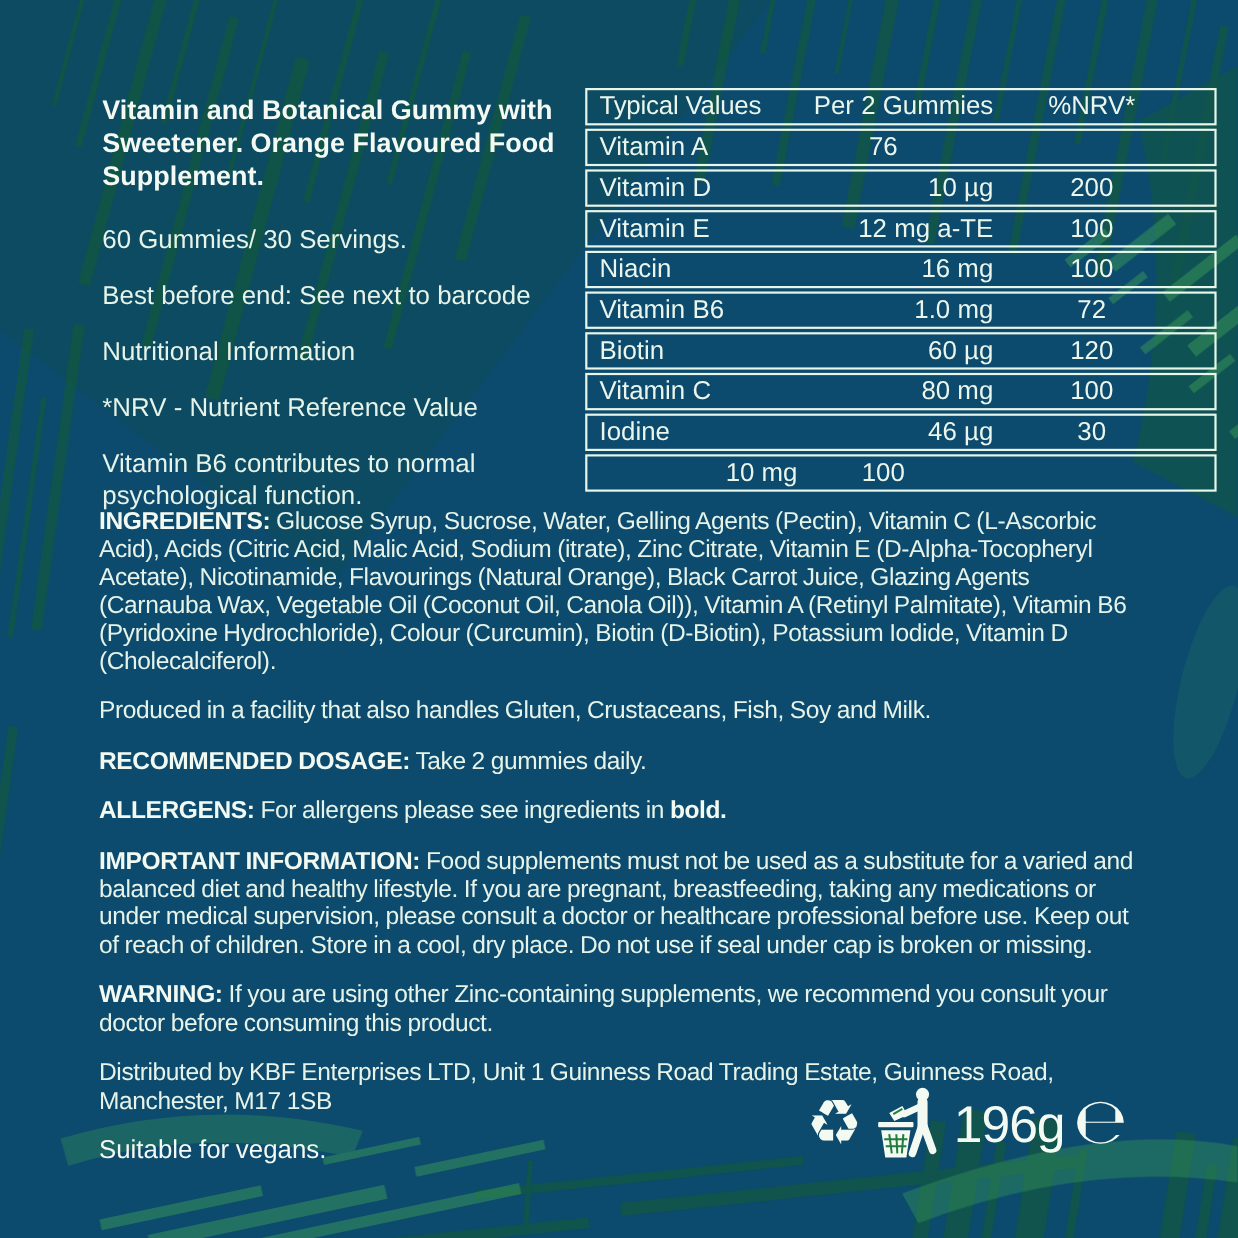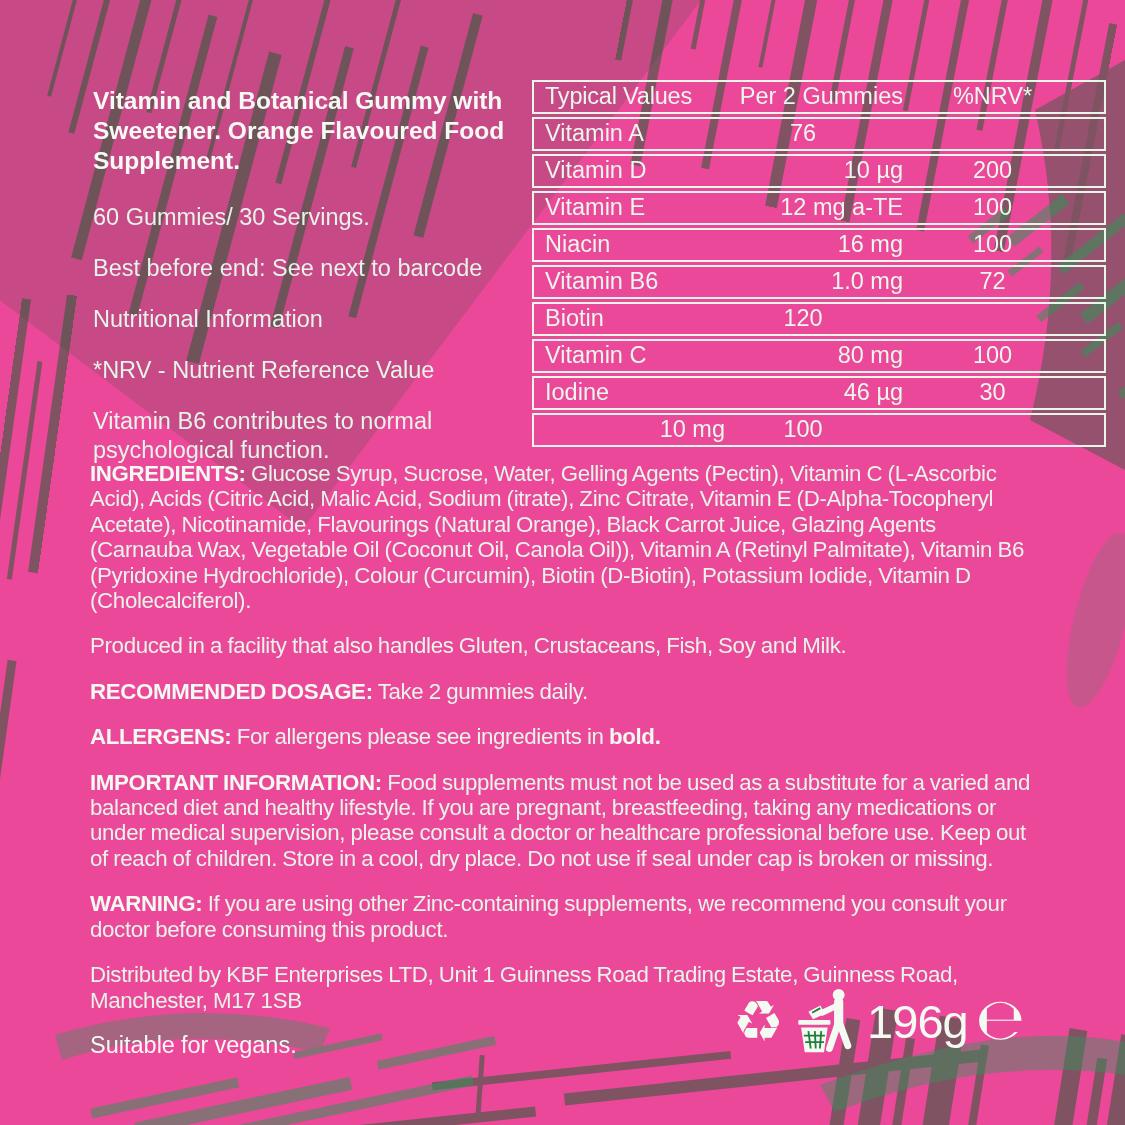"Vitamin and Botanical Gummy with" .page { background: #ec4899 -> #0c4a6e }
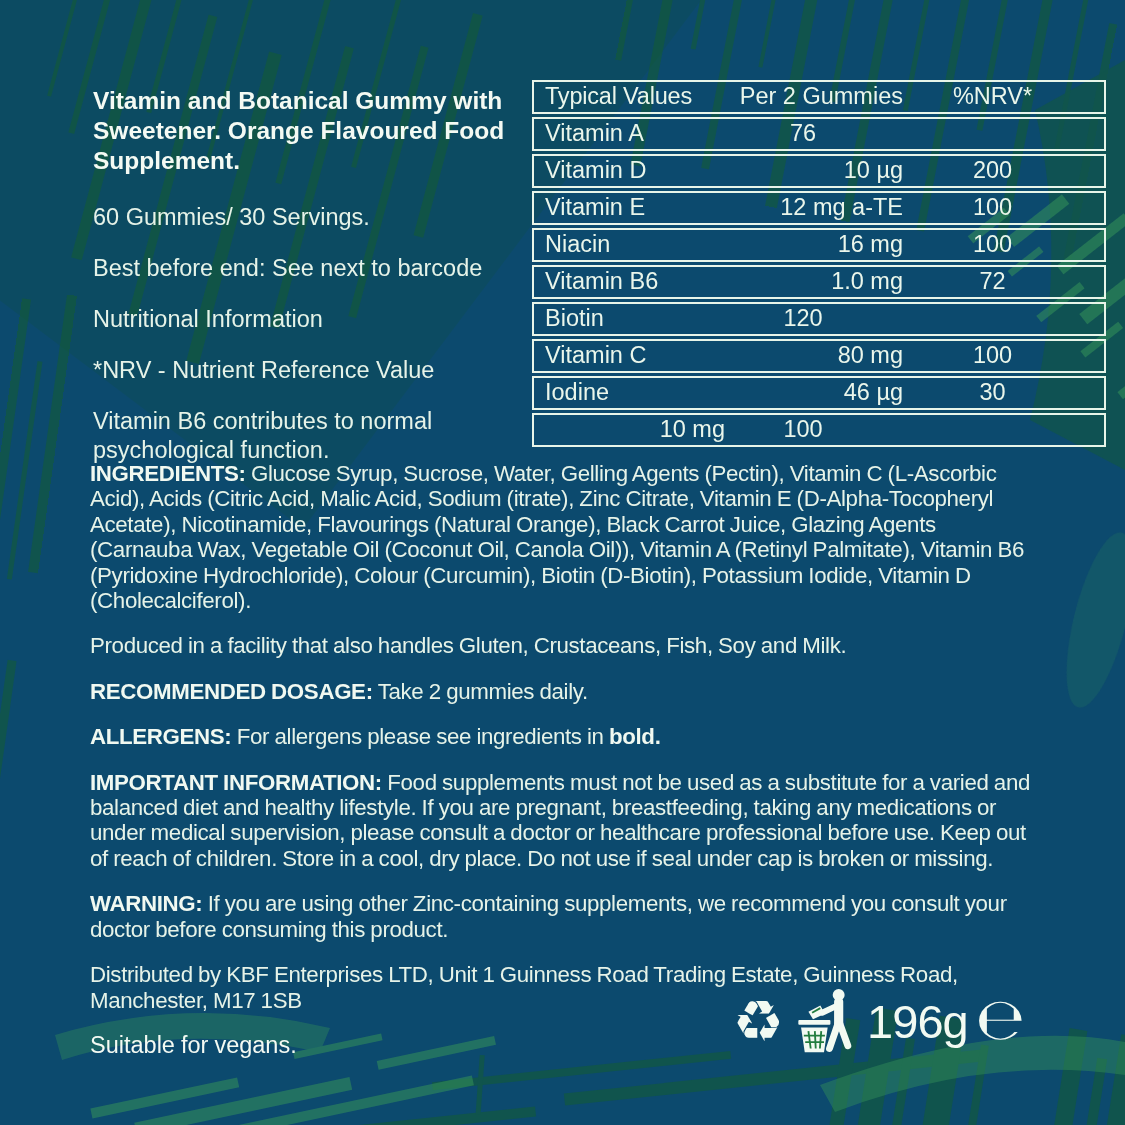"60 µg" span.c2 { html: none -> <span>60 µg</span> }
